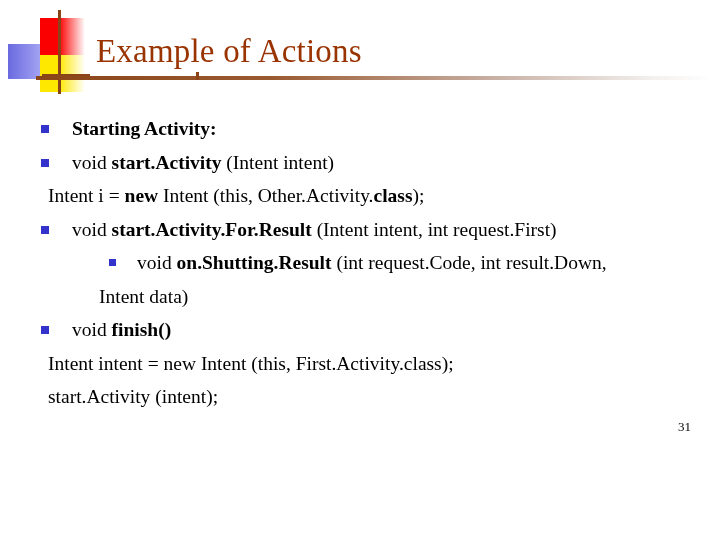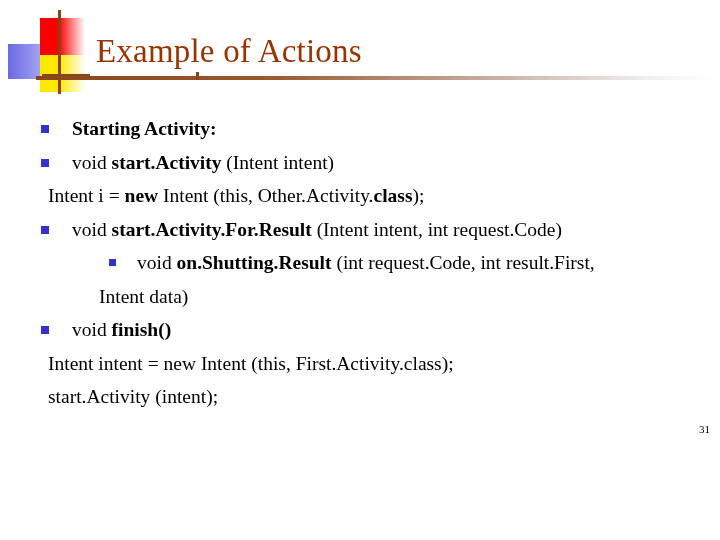"(Intent intent, int request.Code)" span { text: request.Code -> request.First }
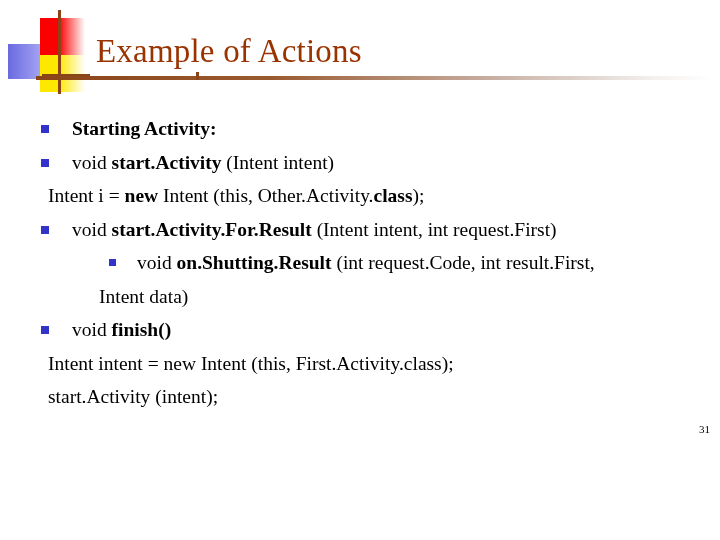"(int request.Code, int result.First," span { text: result.First -> result.Down }
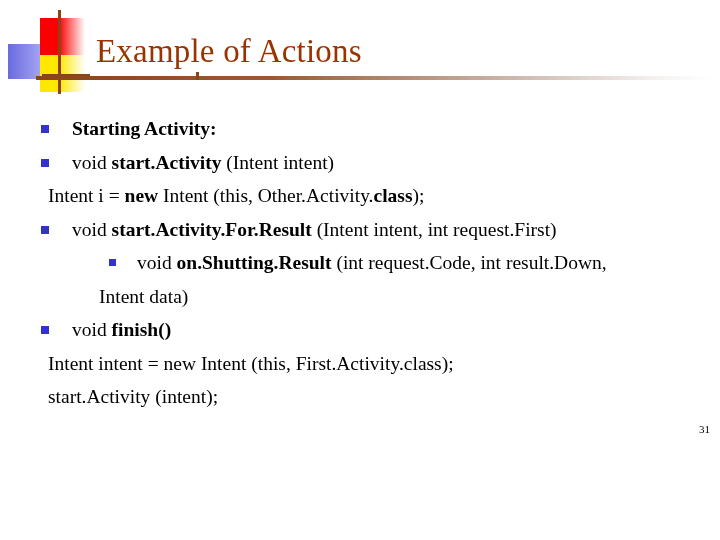"31" .page-num { font-size: 11px -> 13px; right: 10px -> 29px }
